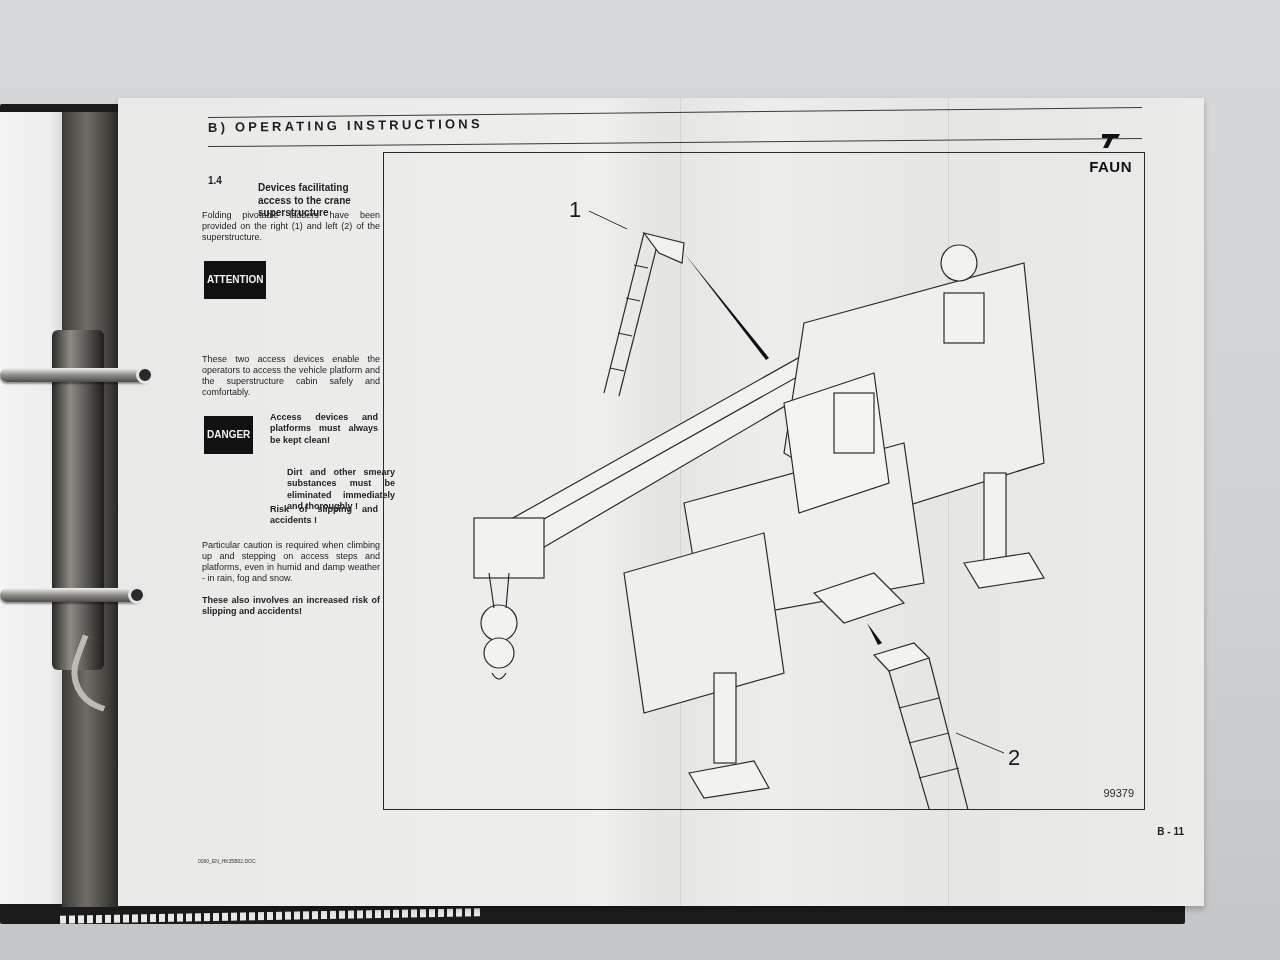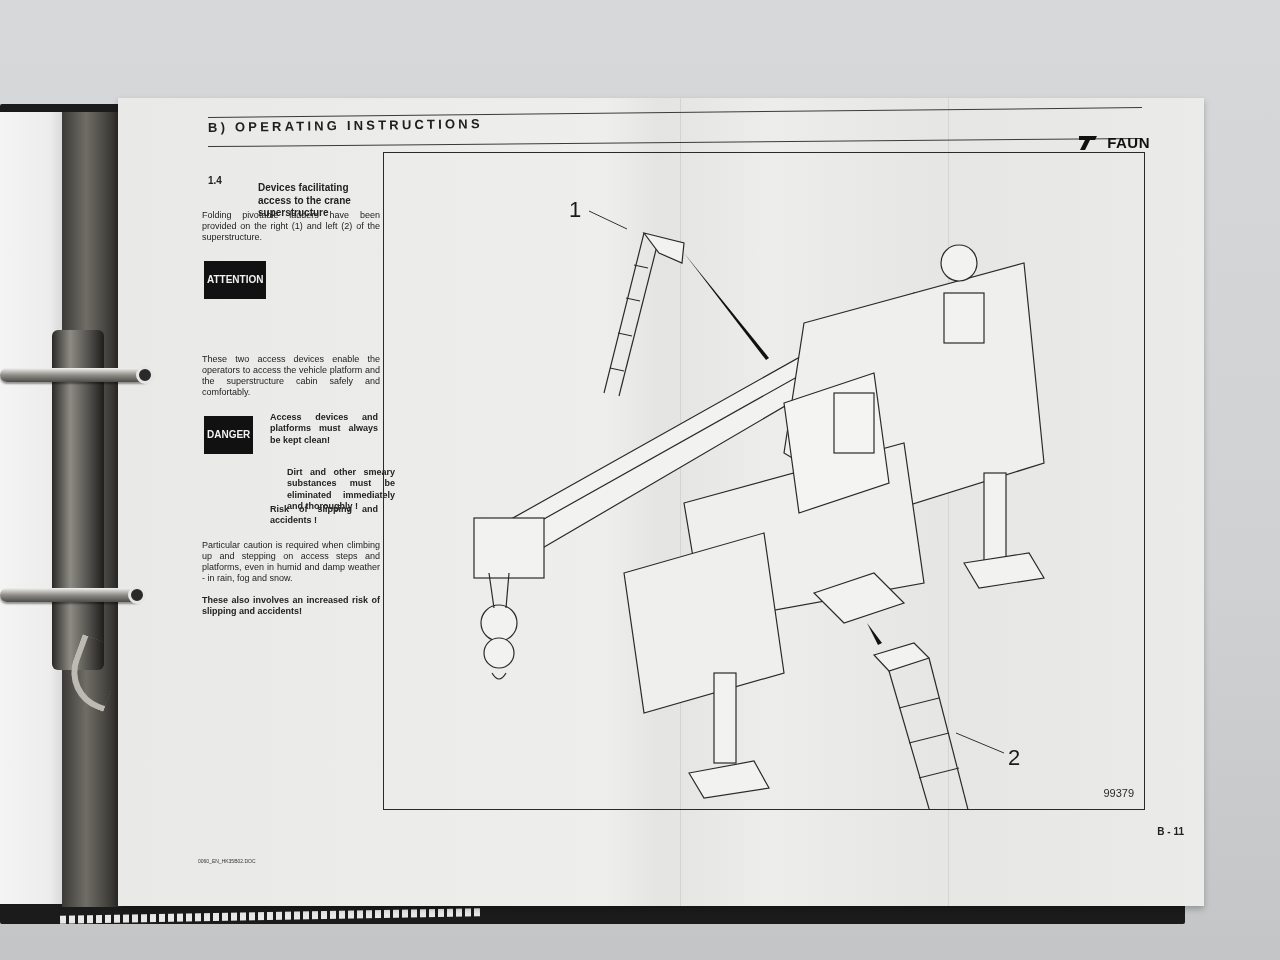"FAUN" .logo { flex-direction: none -> column; right: 54px -> 72px }
